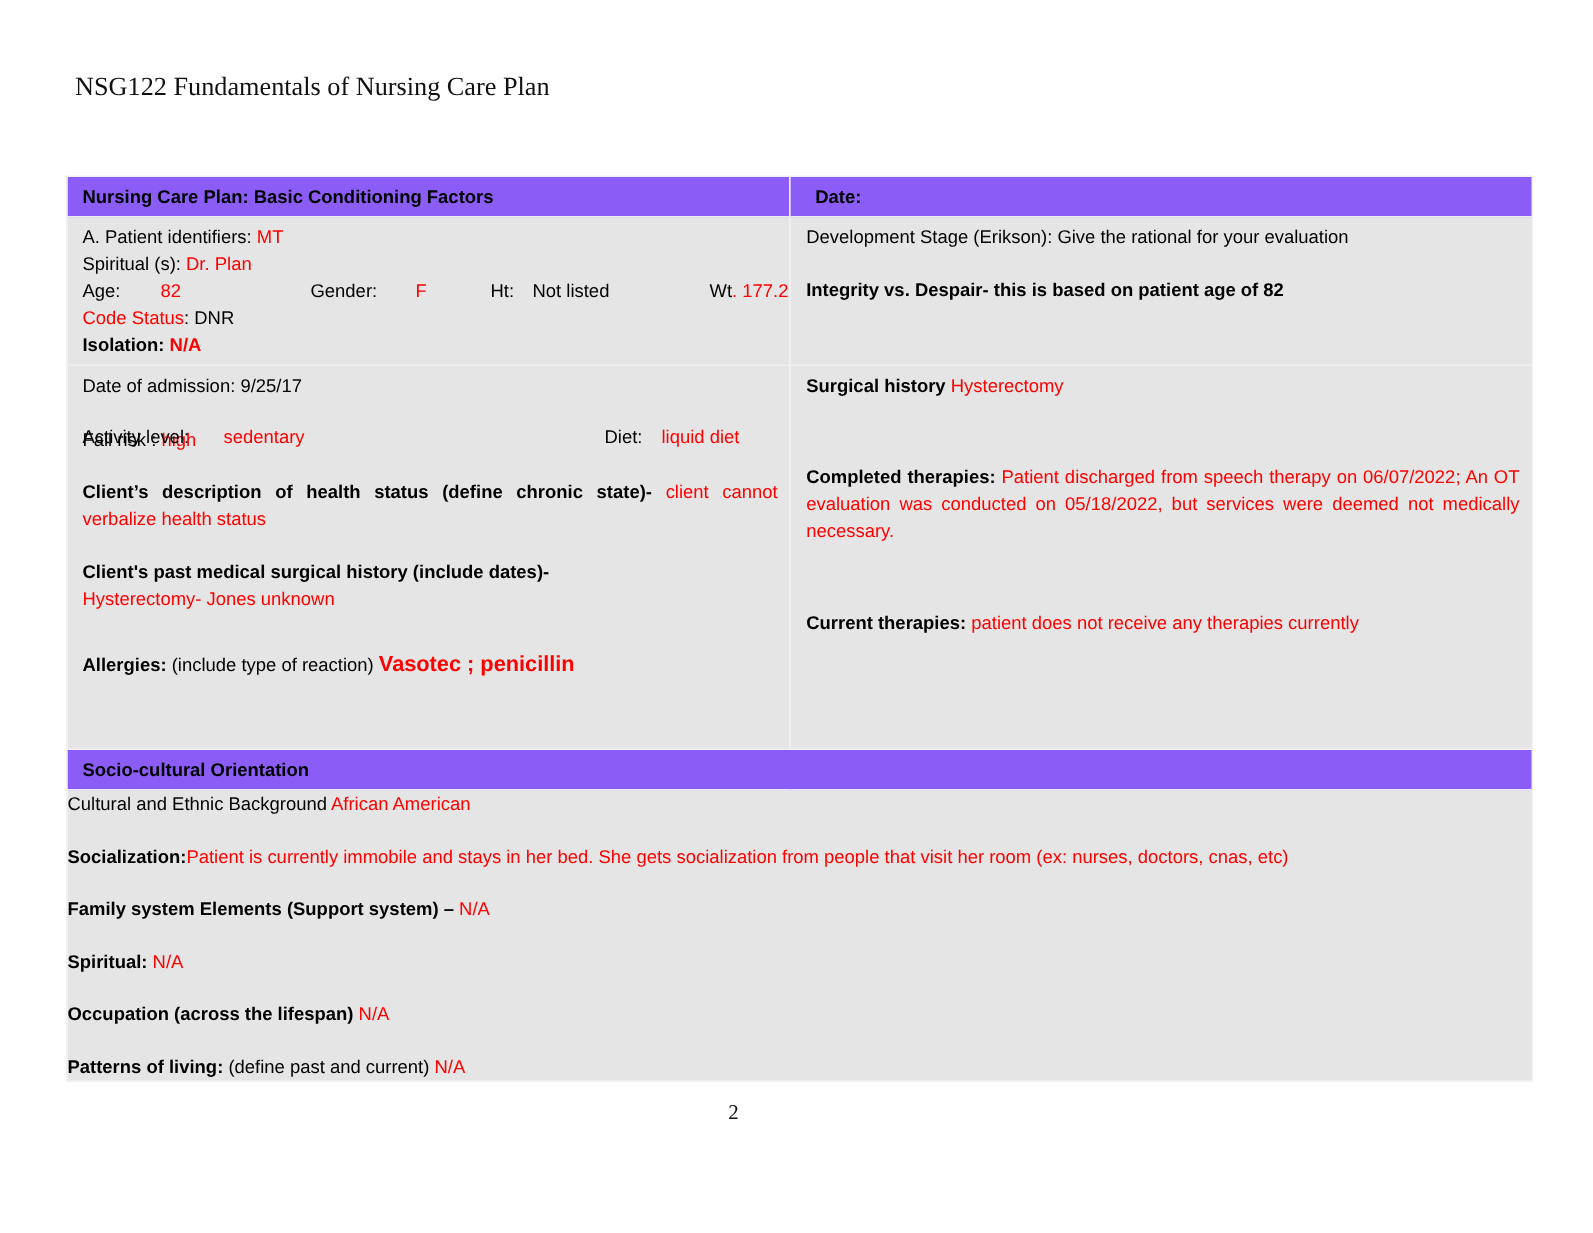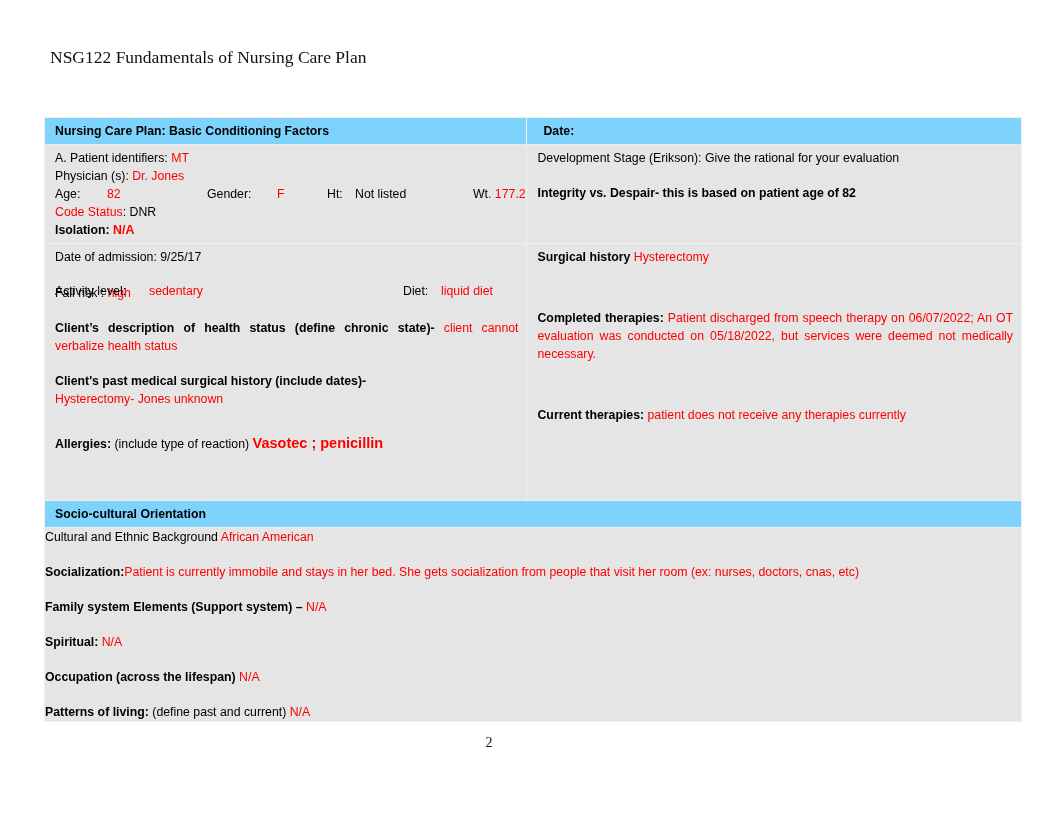"Nursing Care Plan: Basic Conditioning" .shade-head td { background: #7dd3fc -> #8b5cf6 }
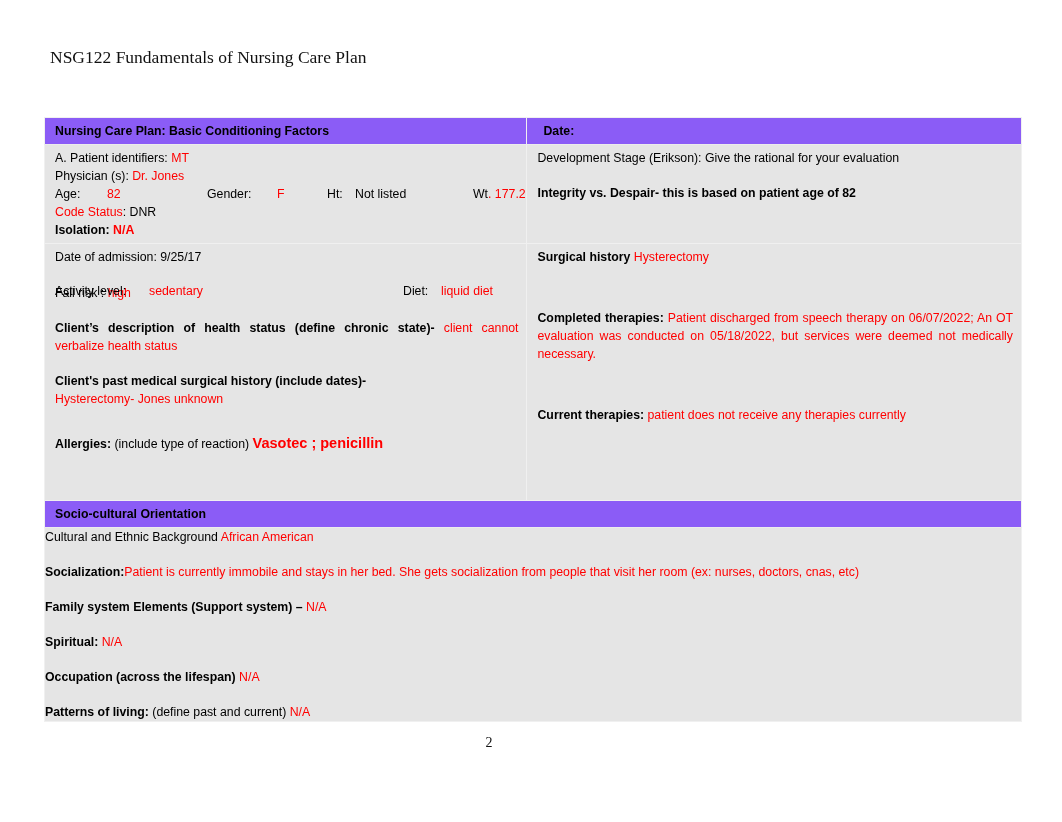"Physician (s):" span.blk { text: Physician -> Spiritual }
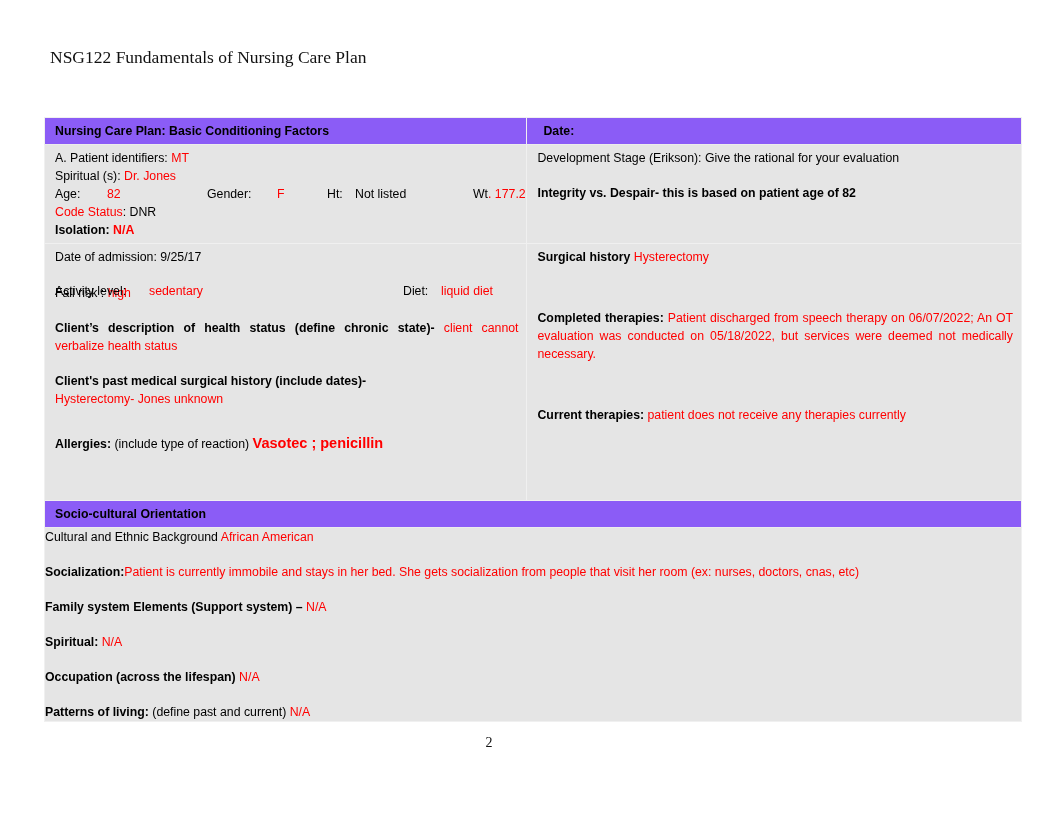"Dr. Jones" span.red { text: Jones -> Plan }
